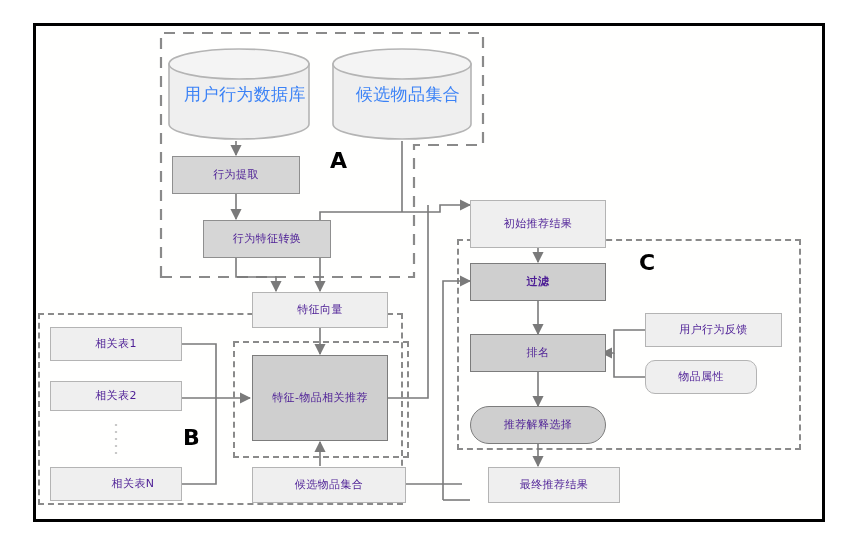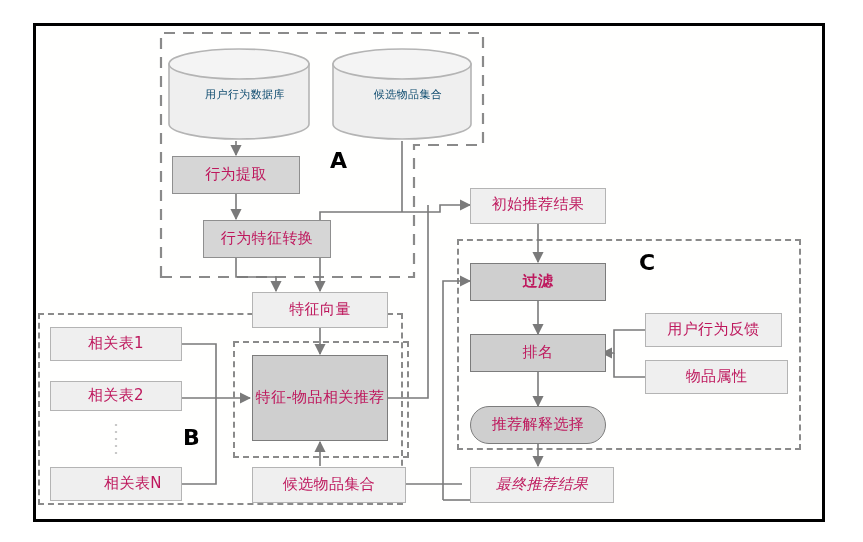"用户行为数据库" .cyl .cyl-label { color: #0c4a6e -> #3b82f6; font-size: 11px -> 17px }
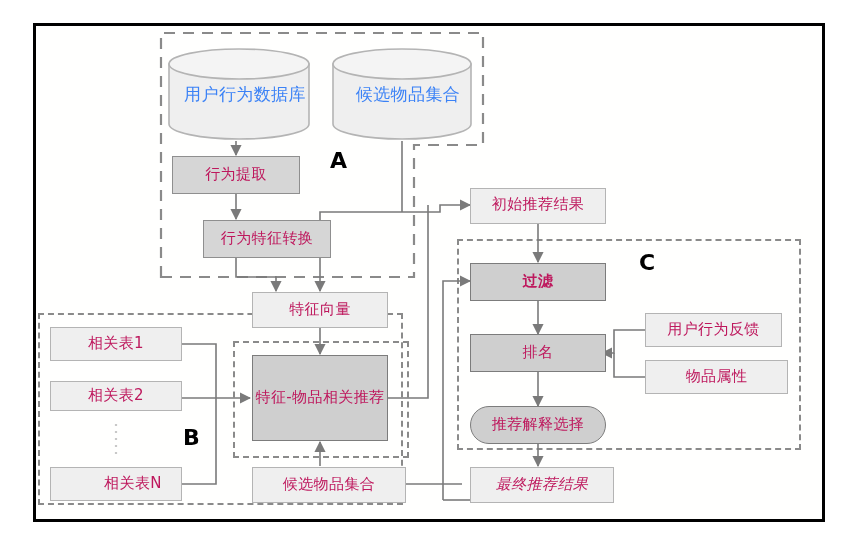"行为提取" .node { color: #be185d -> #4c1d95; font-size: 15px -> 11px }
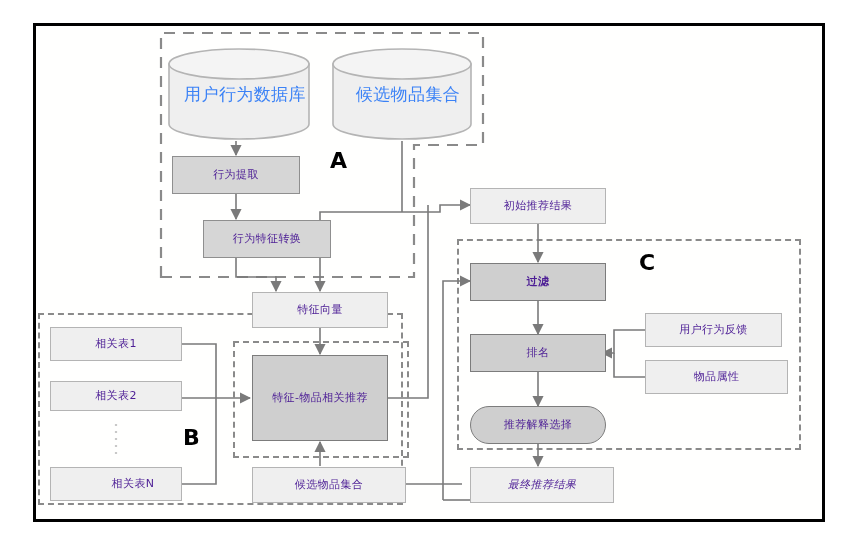"初始推荐结果" div.node { height: 36px -> 48px; top: 188px -> 200px }
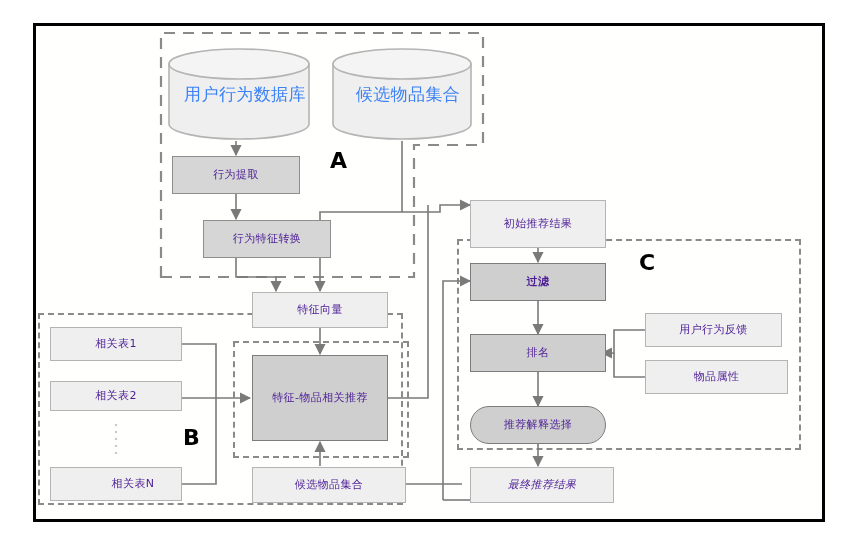"物品属性" div.node { border-radius: none -> 10px; width: 143px -> 112px }
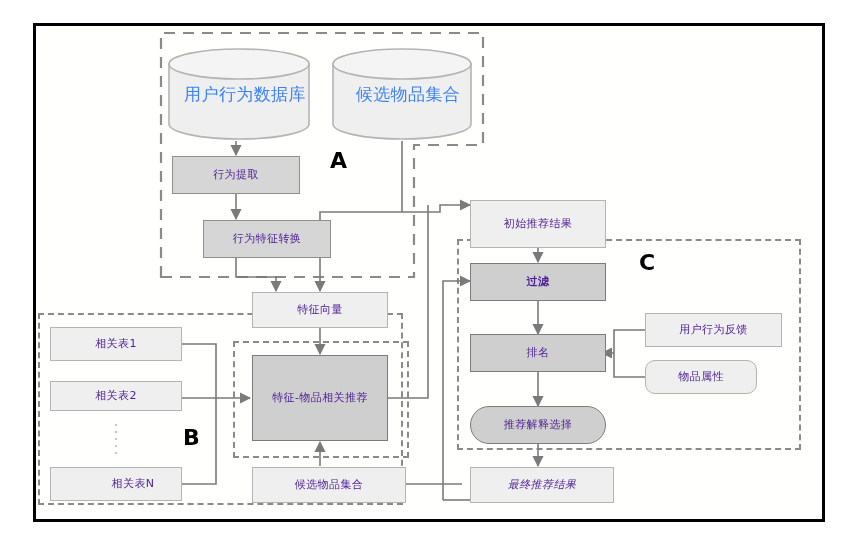"最终推荐结果" div.node { font-style: italic -> none; left: 470px -> 488px; width: 144px -> 132px }
